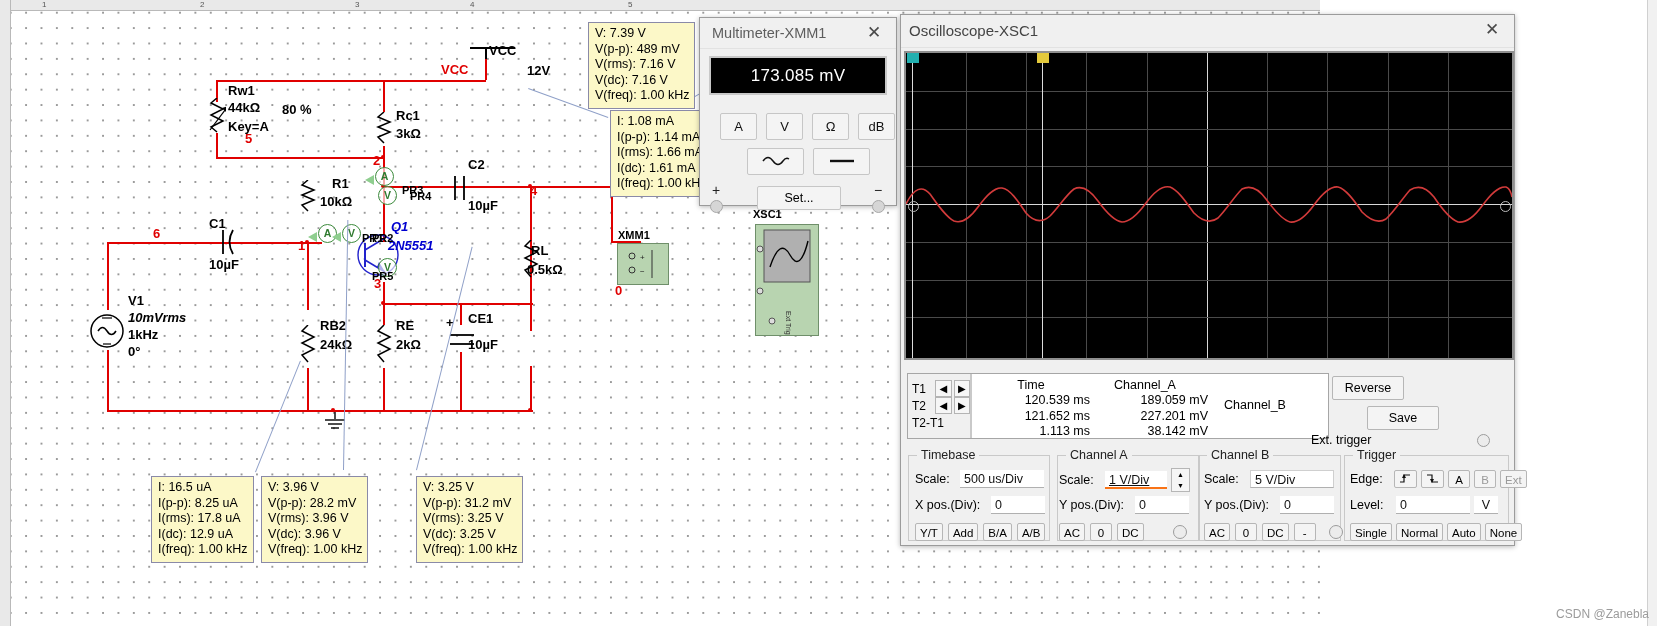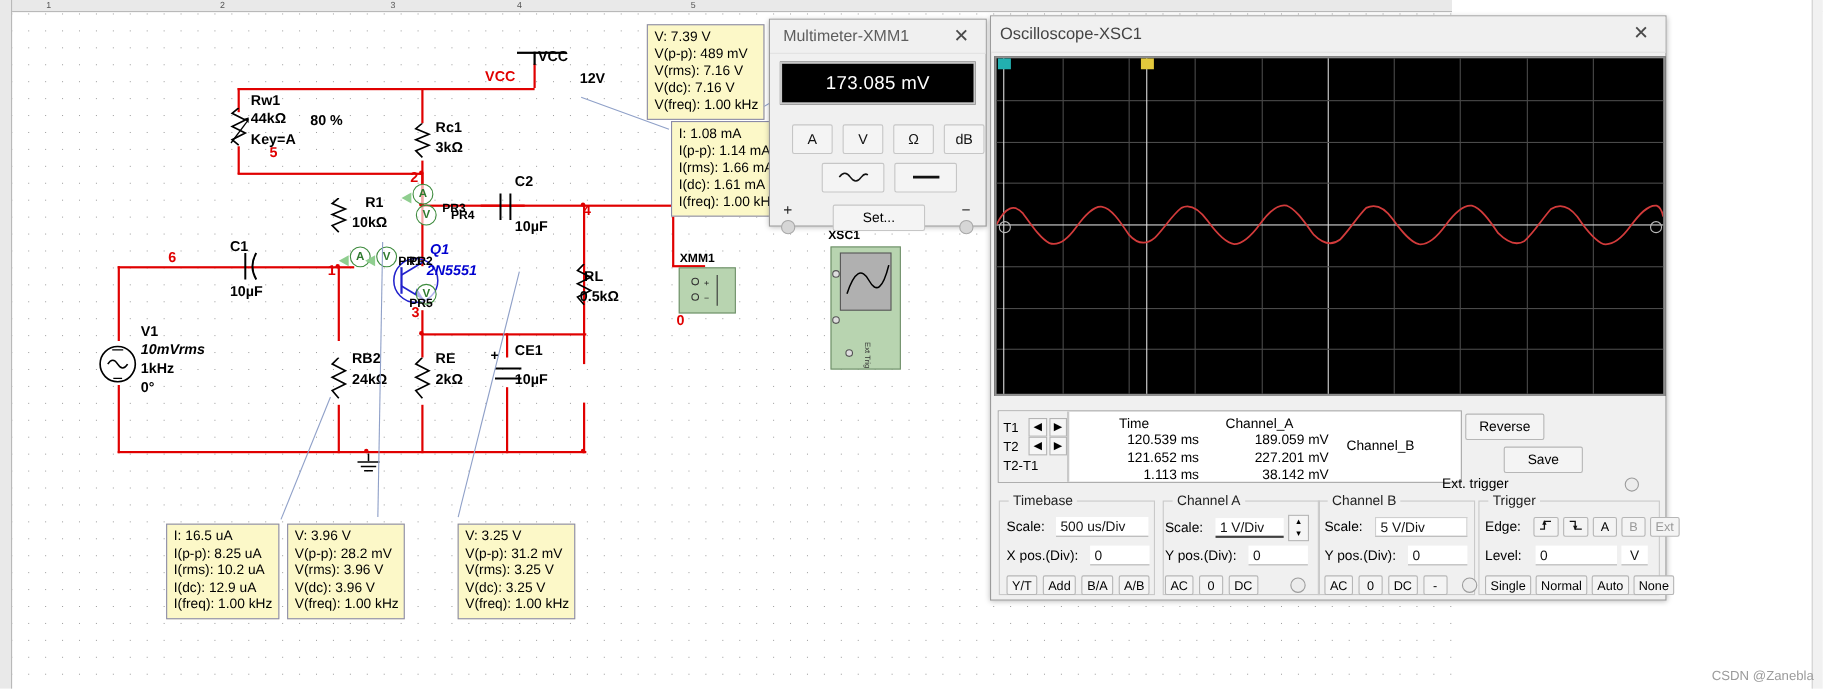"1 V/Div" .tbox.focus { border-bottom: 2px solid #404040 -> 2px solid #f97316; text-decoration: none -> underline }
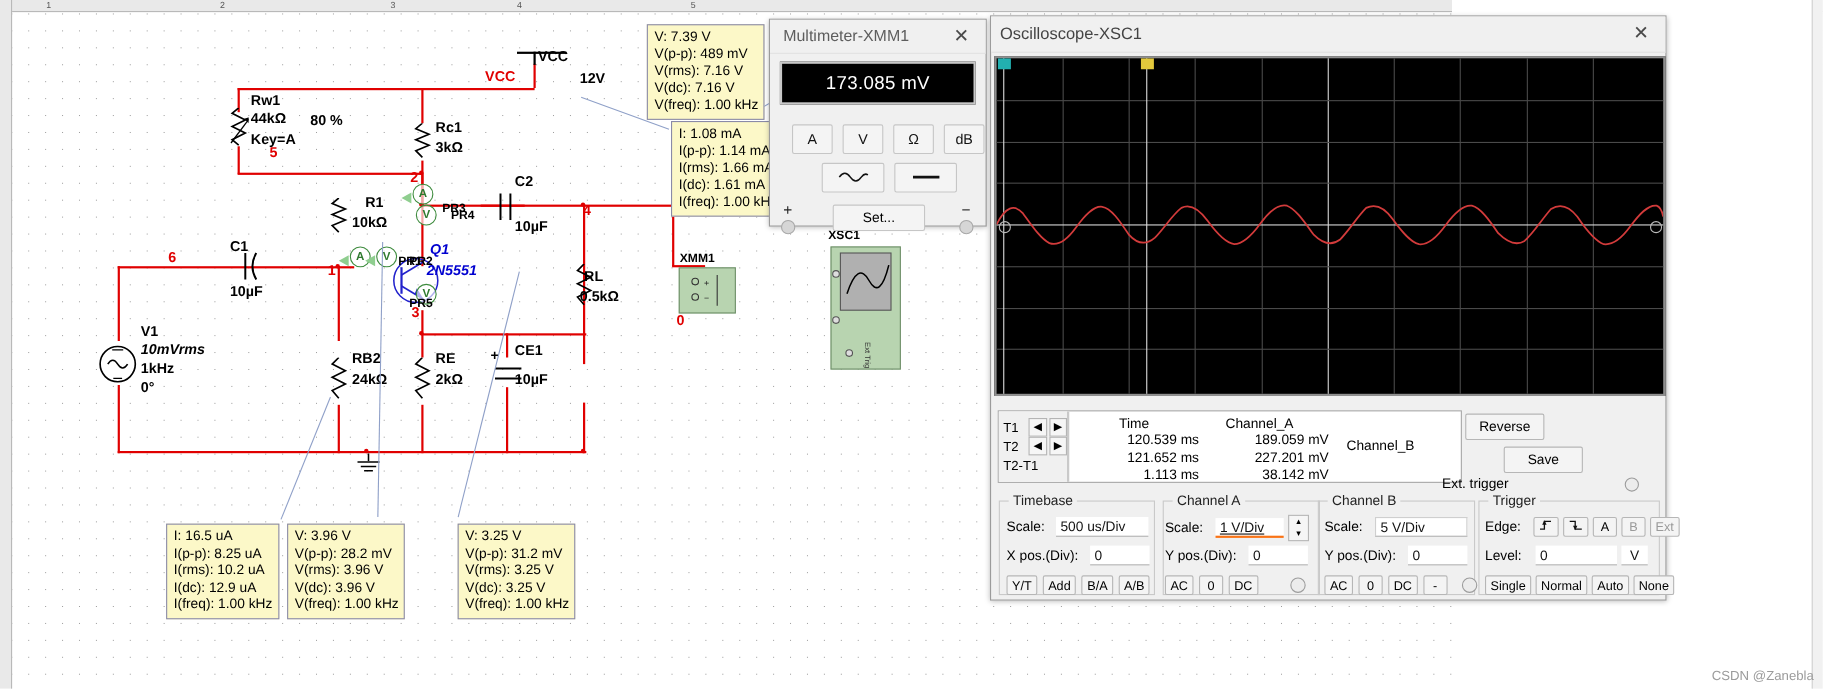"I(rms): 10.2 uA" span.tip-line { text: 10.2 -> 17.8 }
